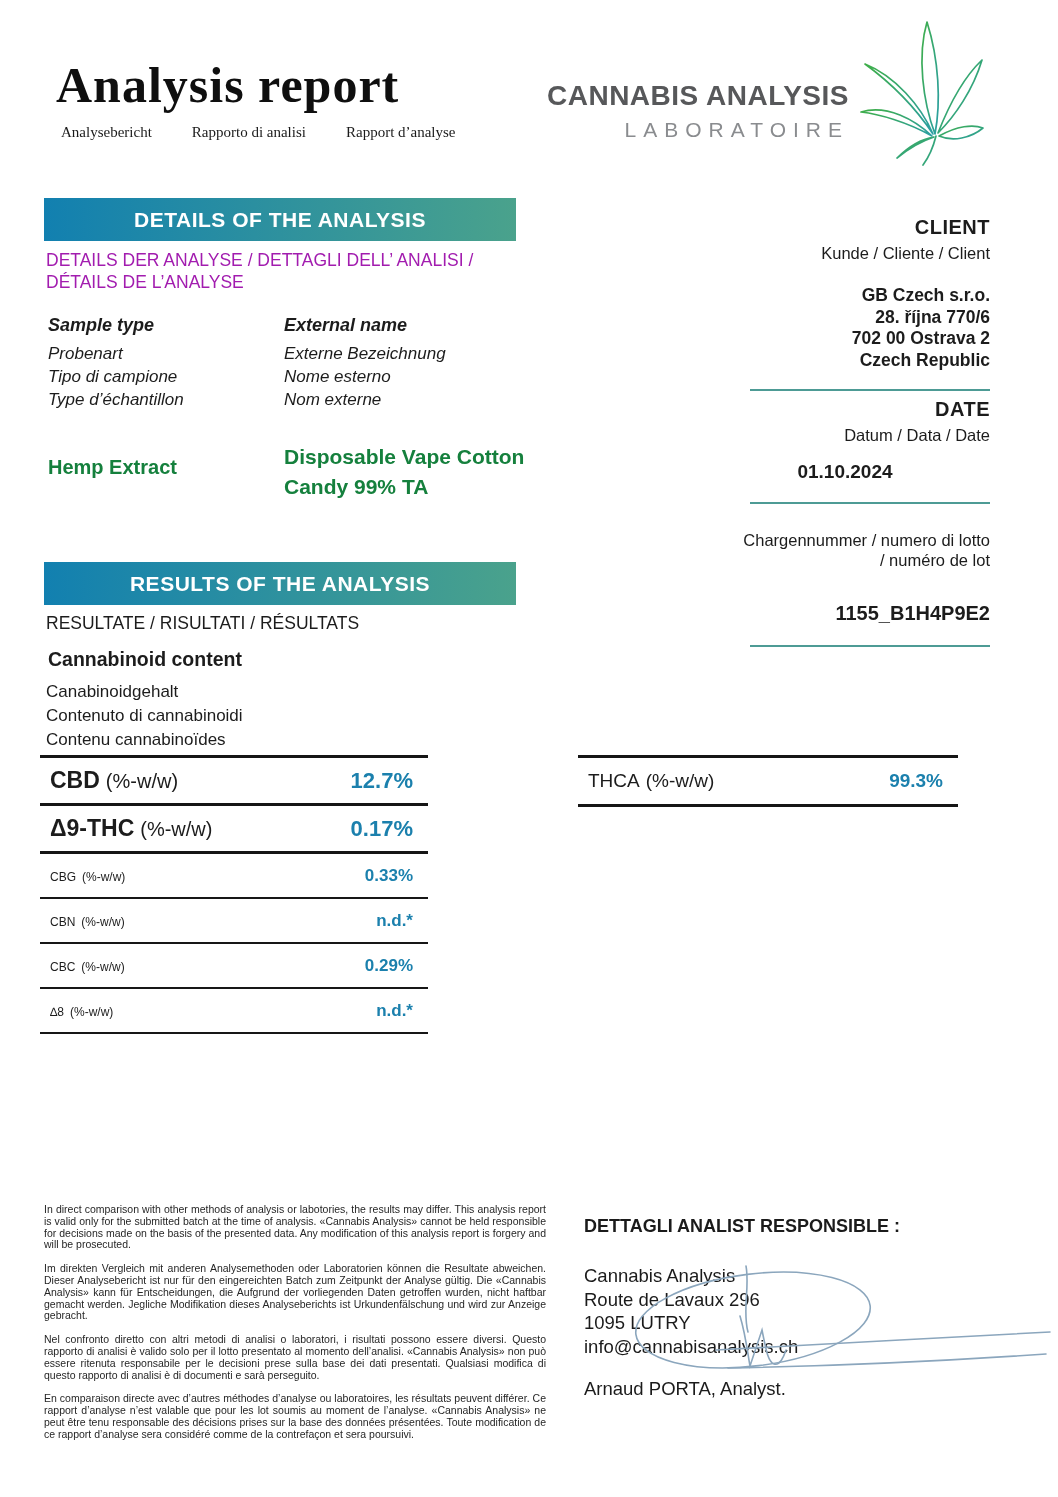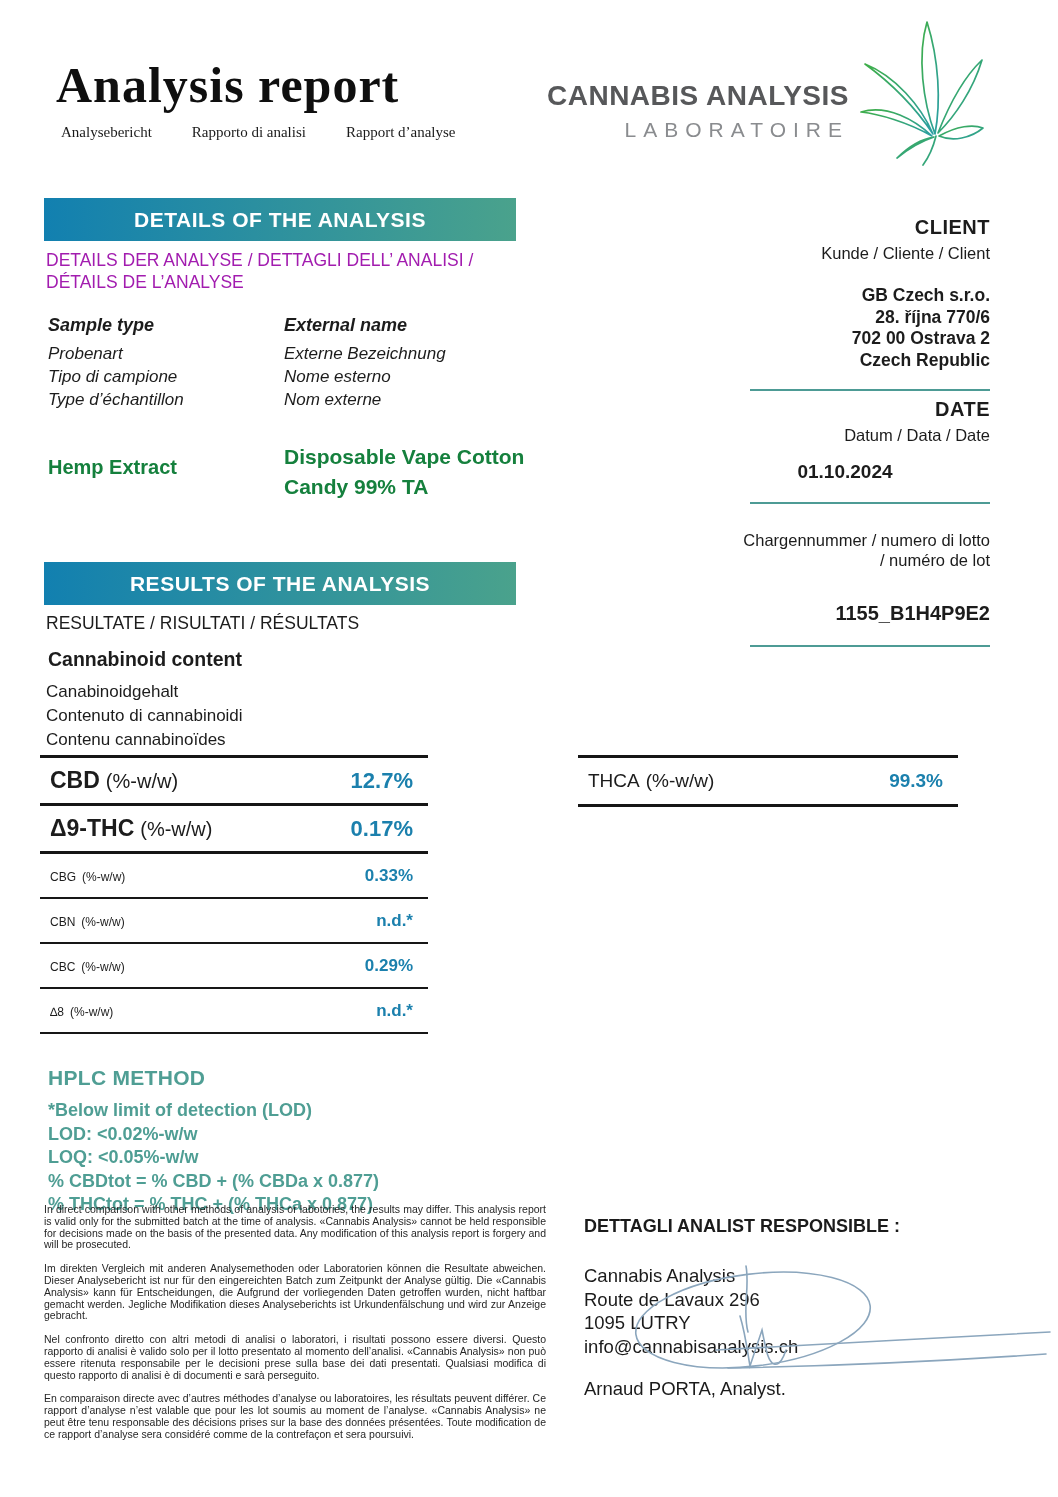"HPLC METHOD" div.method { html: <div> <div>HPLC METHOD</div> <div>*Below limit of detection (LOD)</div> <div>LOD: &lt;0.02%-w/w</div> <div>LOQ: &lt;0.05%-w/w</div> <div>% CBDtot = % CBD + (% CBDa x 0.877)</div> <div>% THCtot = % THC + (% THCa x 0.877)</div> </div> -> none }
